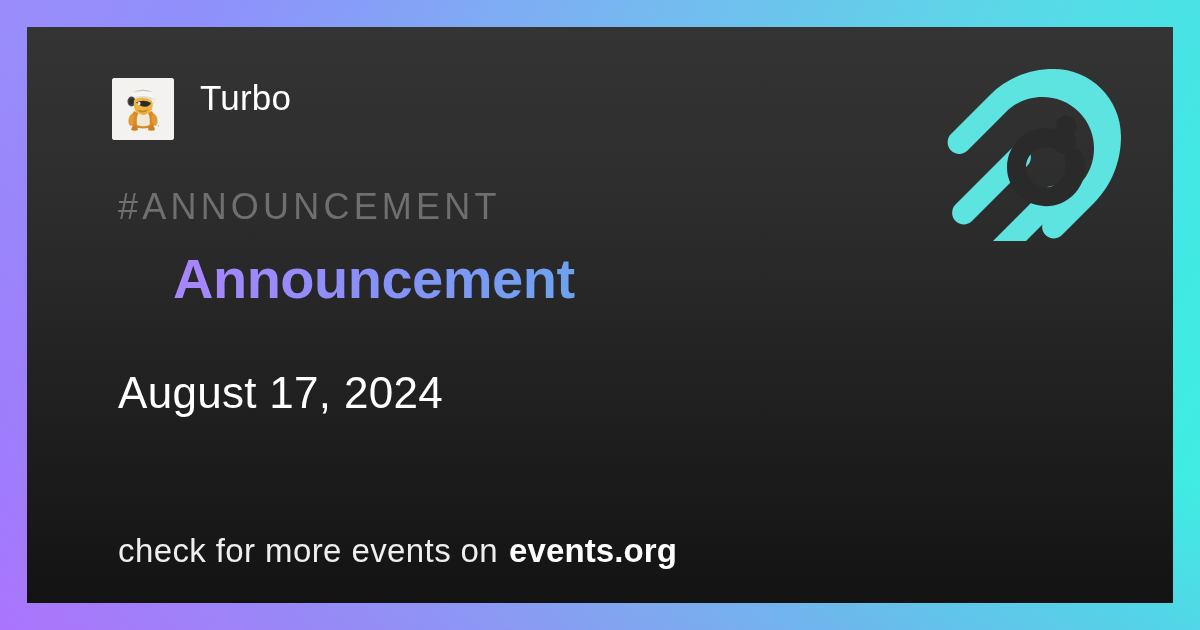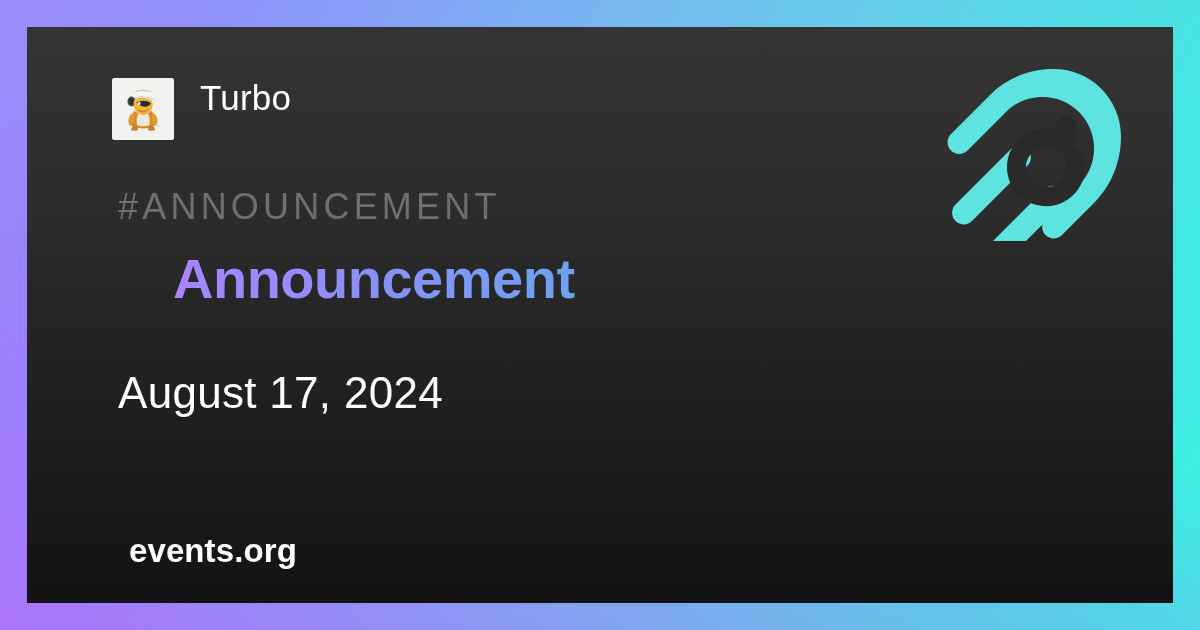"check for more events on" span.footer-text { html: none -> <span>check for more events on</span> }
